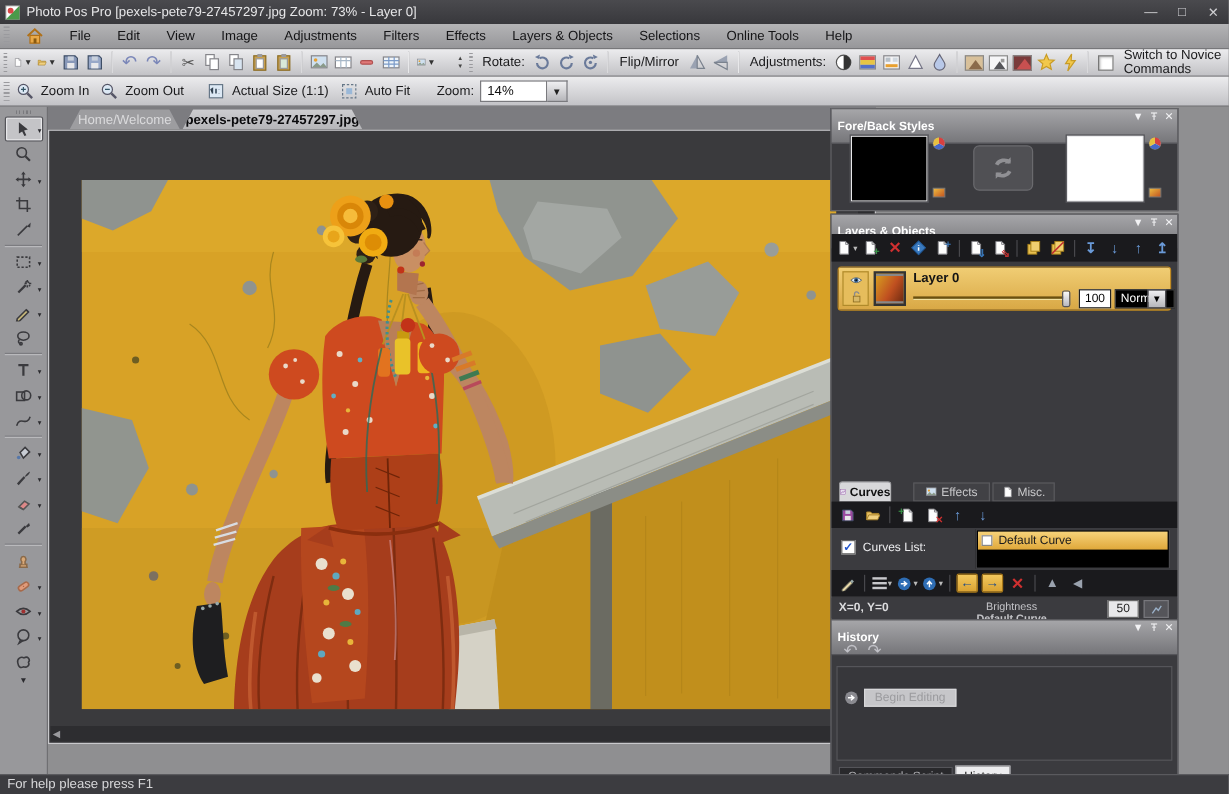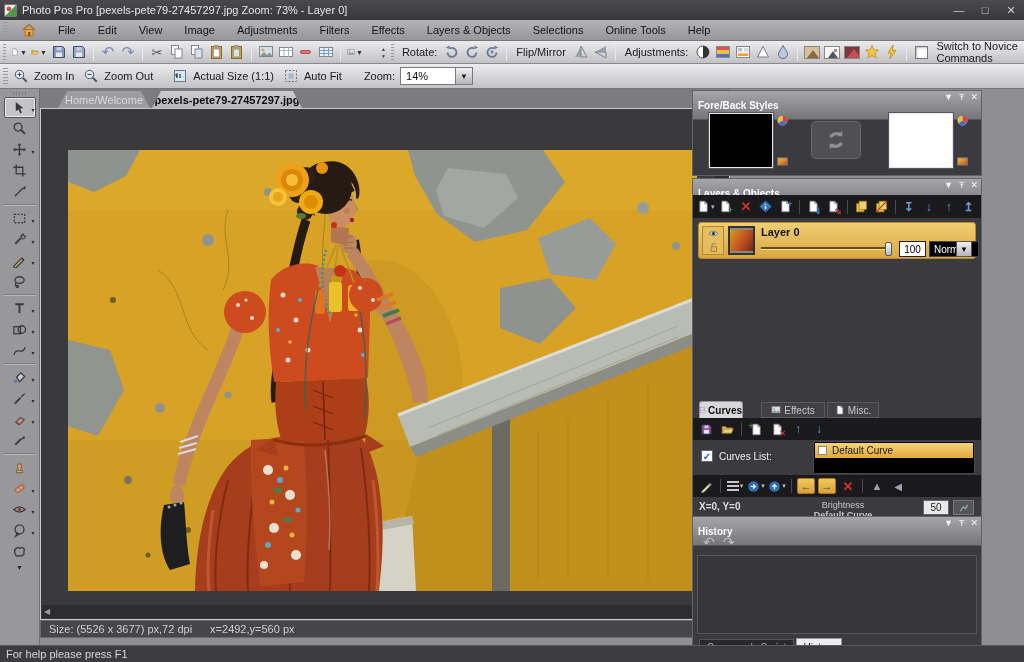"Begin Editing" div.abs { html: none -> <div> <svg> <use></use> </svg> <span>Begin Editing</span> </div> }
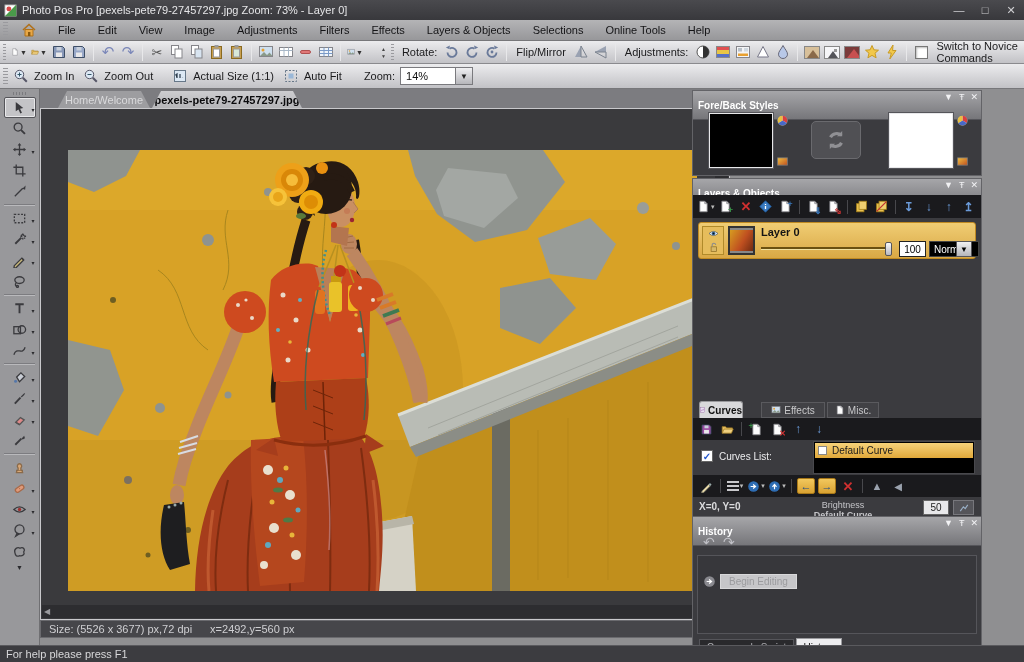"Size: (5526 x 3677) px,72" div.docstatus { html: <div> <span>Size: (5526 x 3677) px,72 dpi</span> <span>x=2492,y=560 px</span> </div> -> none }
